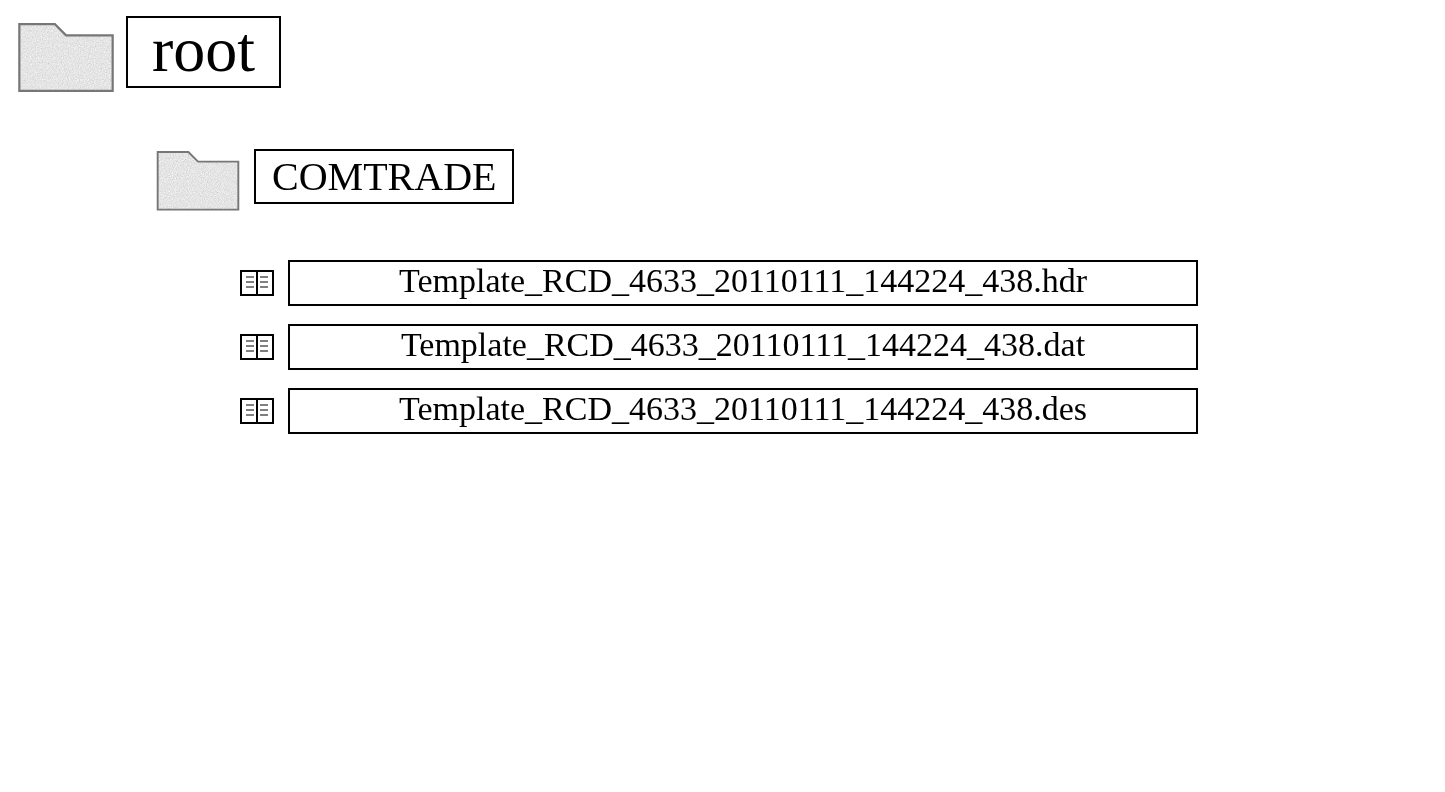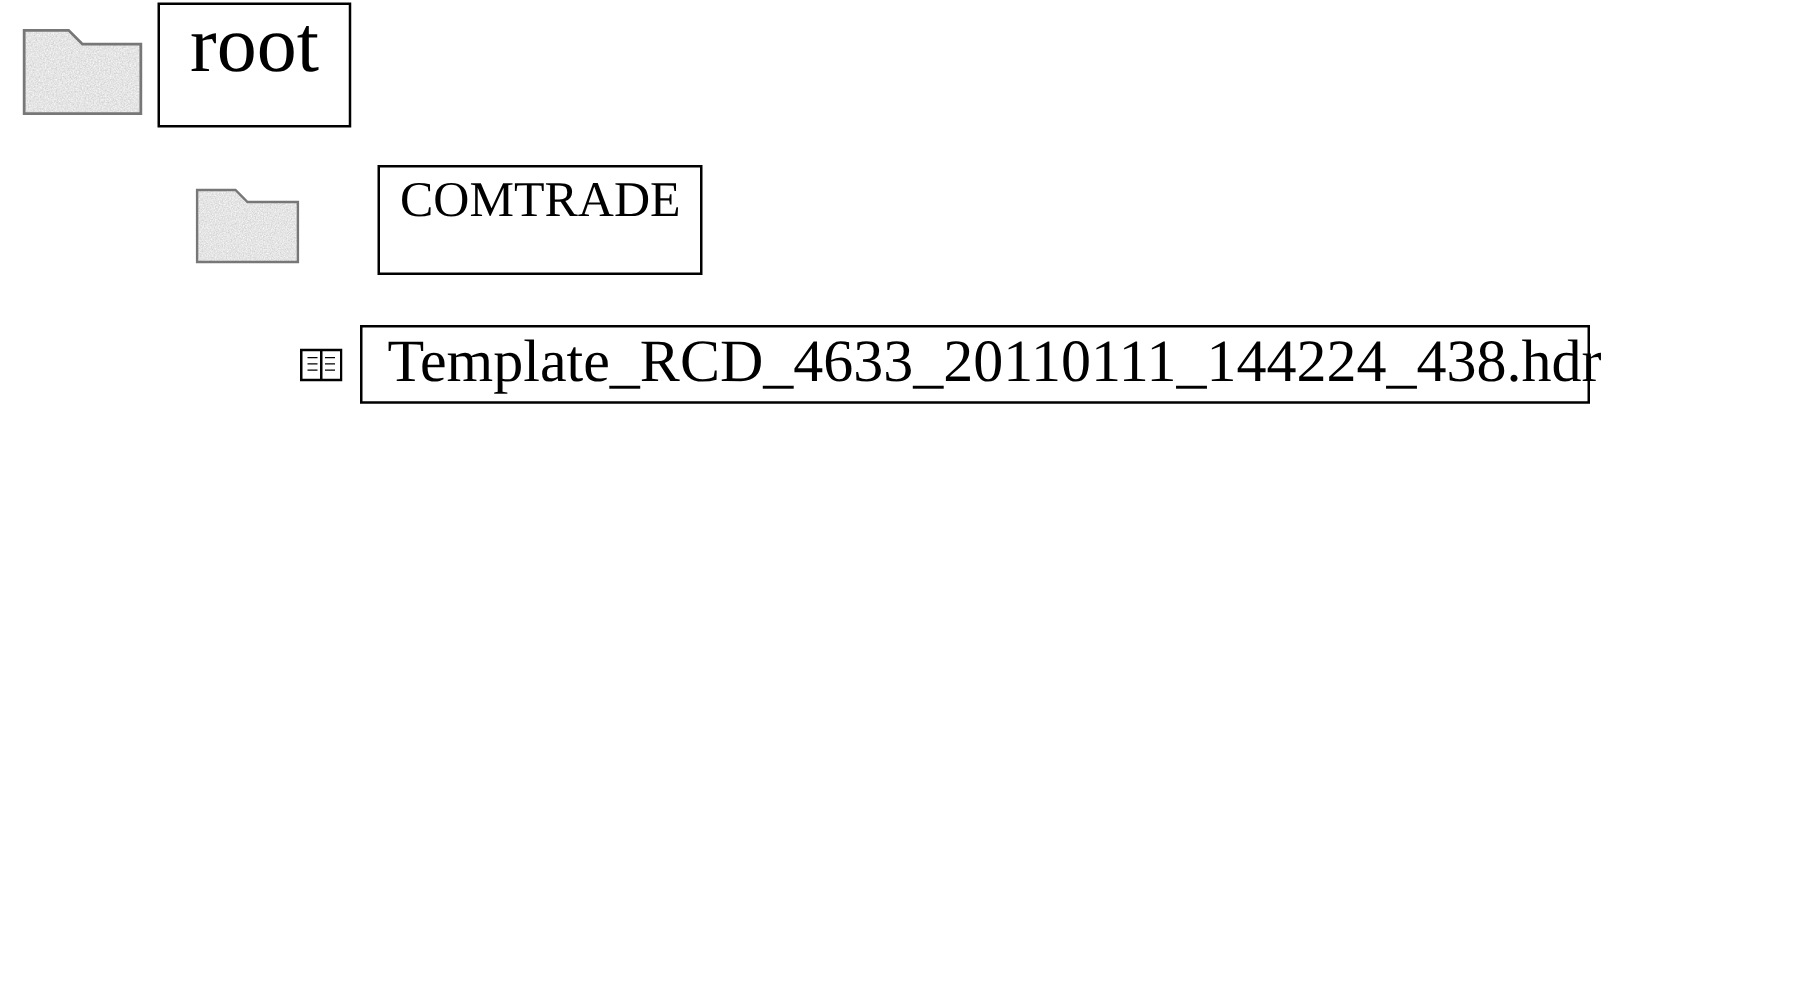"root" .row { align-items: none -> center }
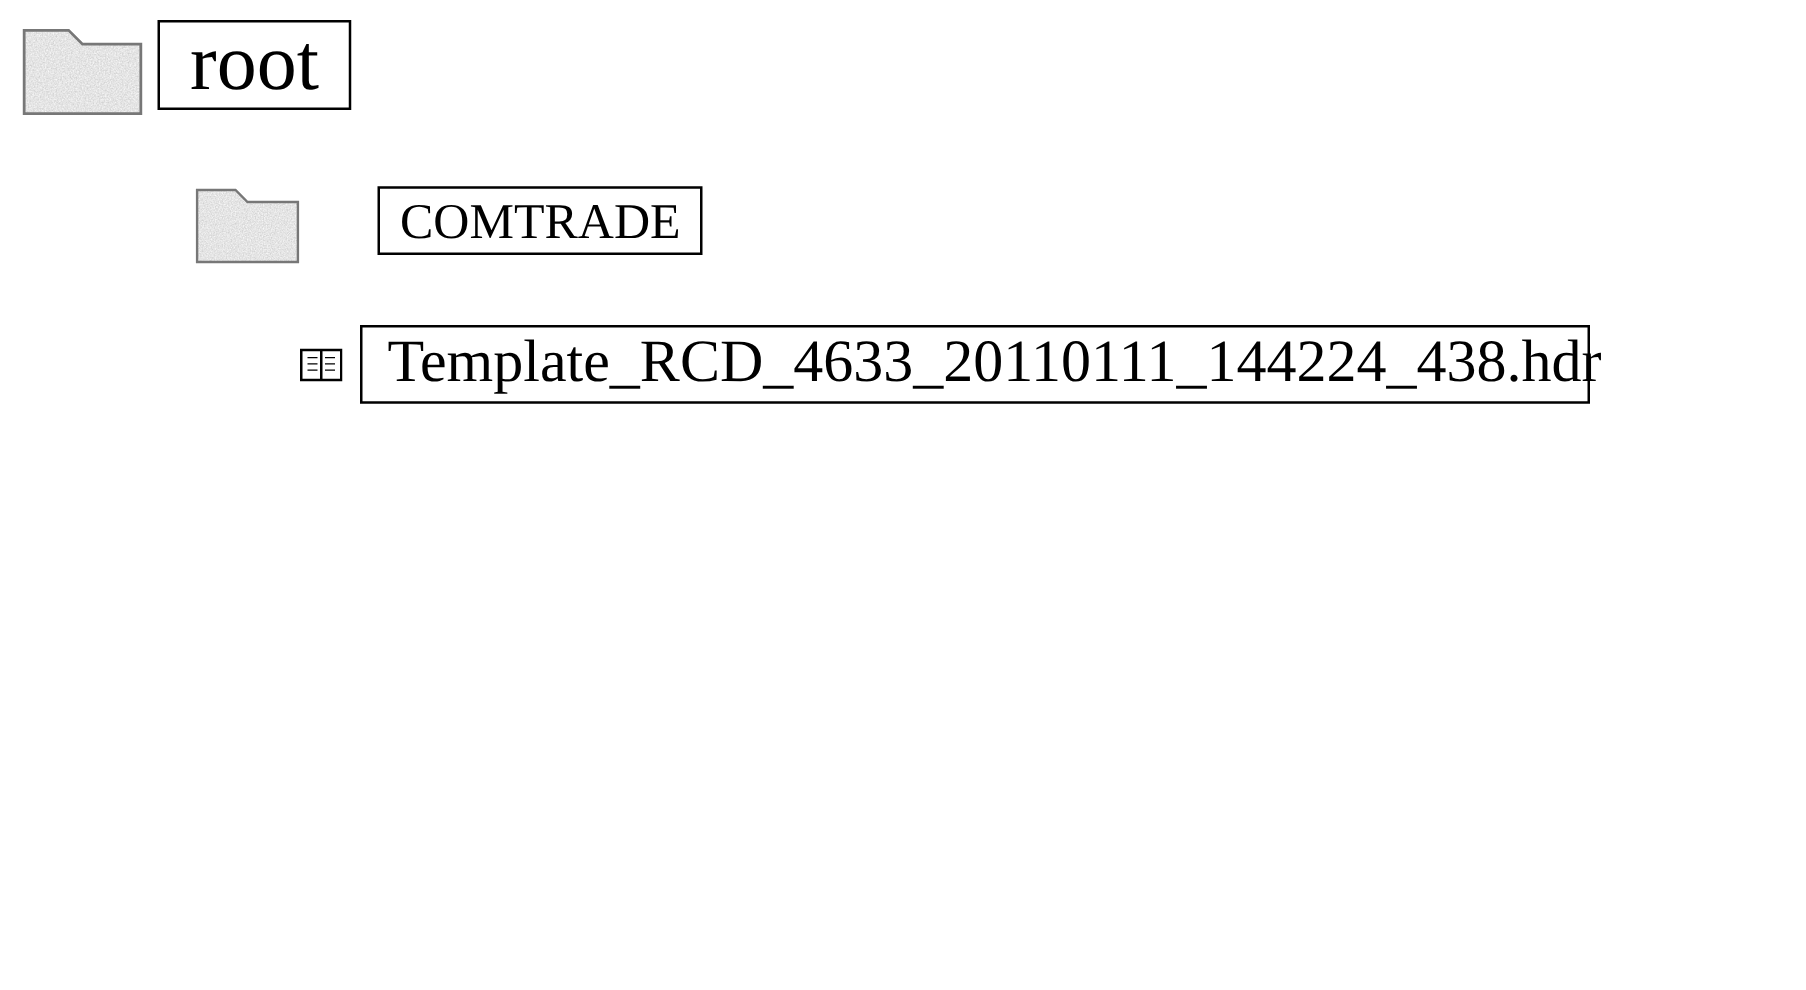"COMTRADE" .row-sub { gap: 48px -> none }
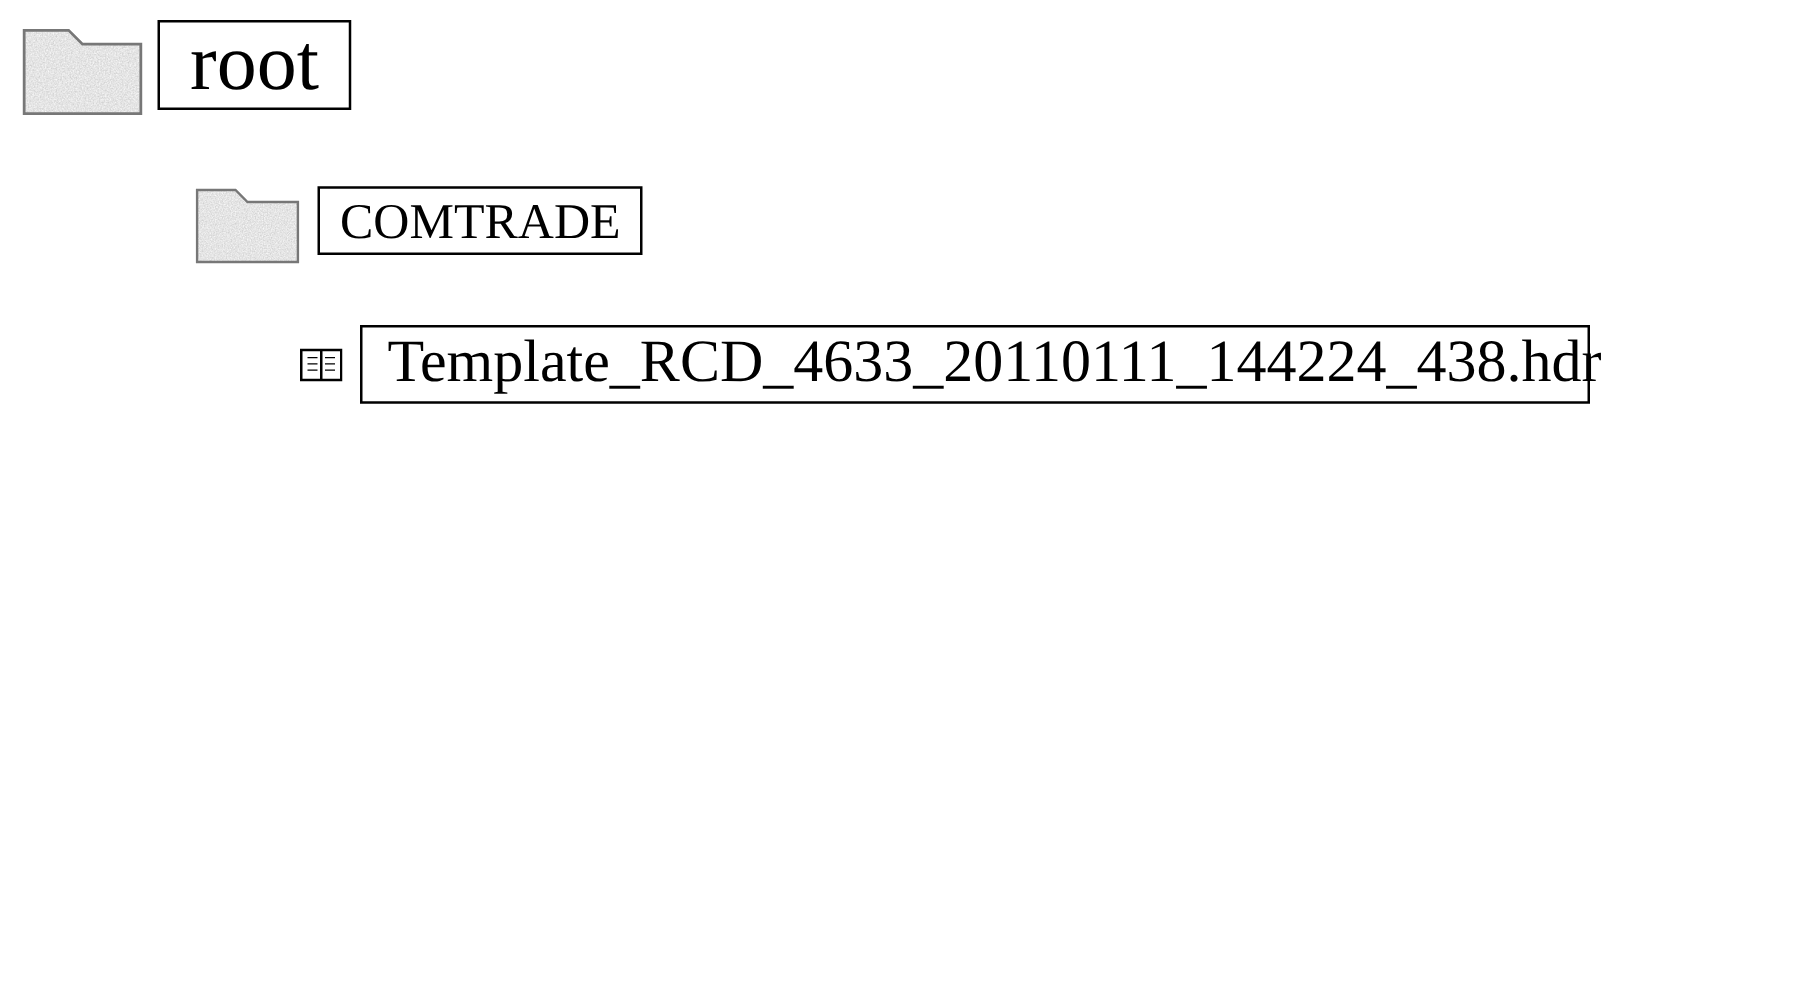"Template_RCD_4633_20110111_144224_438.hd" .label-file { font-size: 48px -> 34px; width: 984px -> 910px }
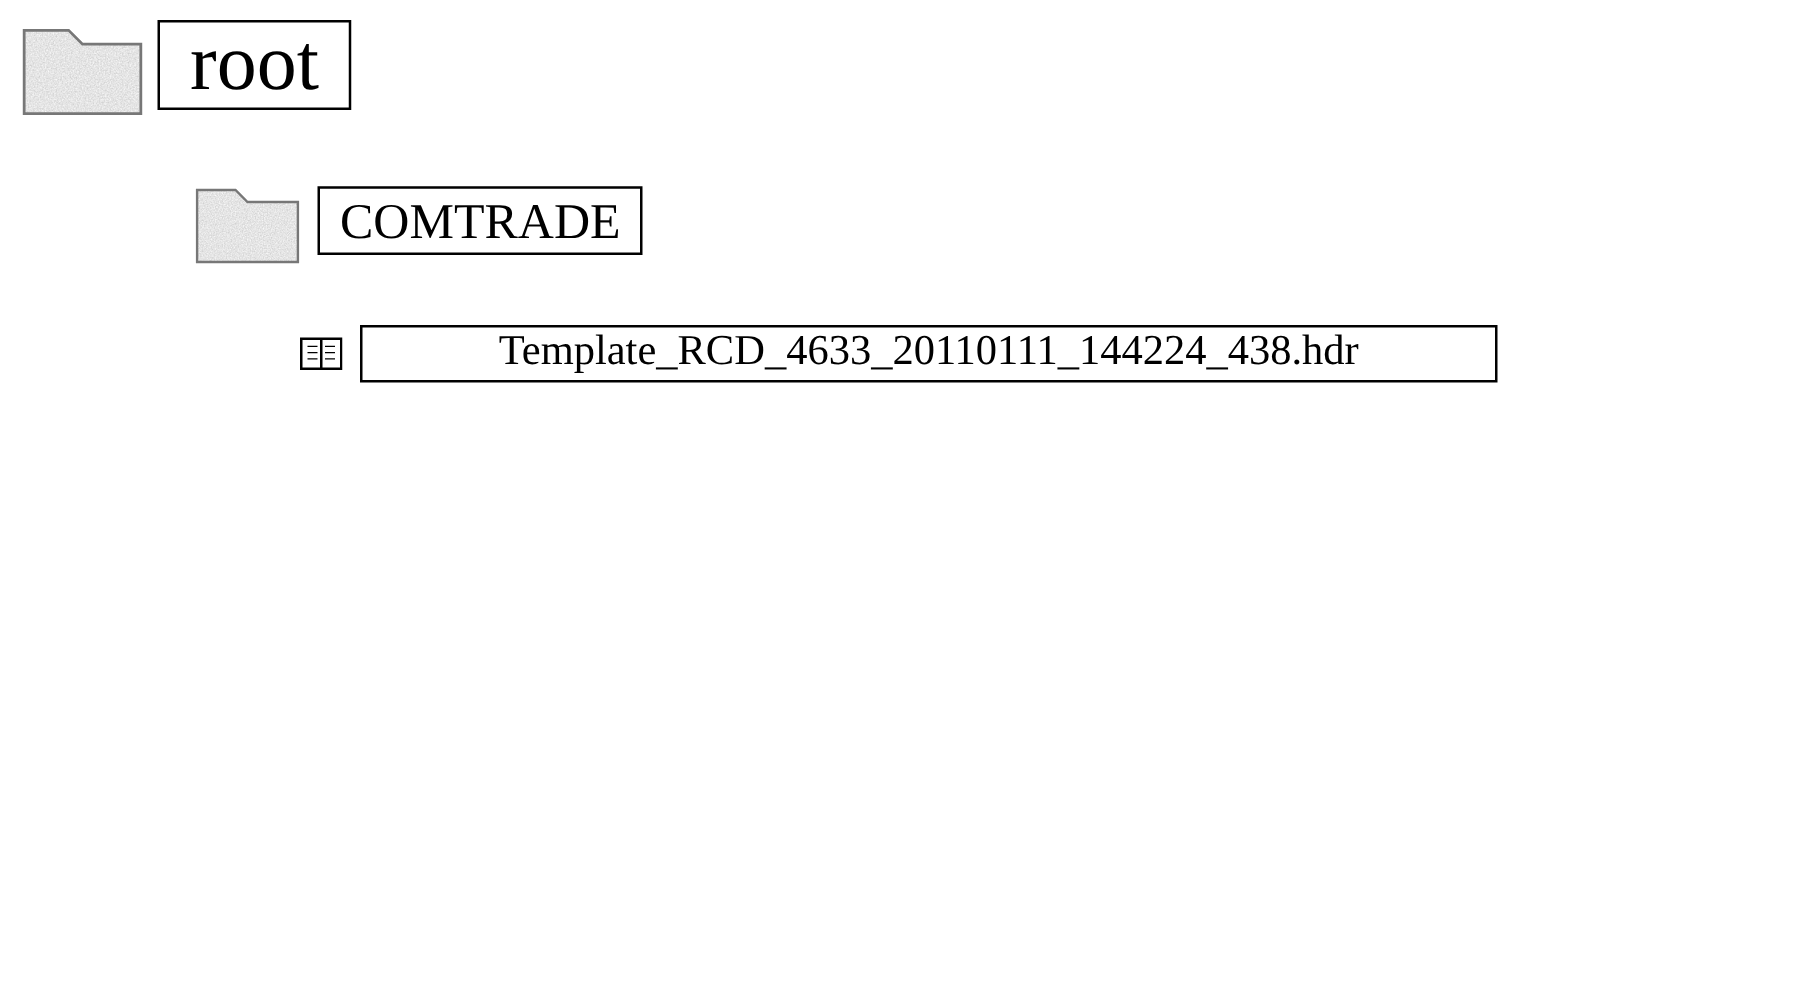"Template_RCD_4633_20110111_144224_438.da" div.frow { html: none -> <div> <span> <svg> <rect></rect> <line></line> <line></line> <line></line> <line></line> <line></line> <line></line> <line></line> </svg> </span> <span>Template_RCD_4633_20110111_144224_438.dat</span> </div> }
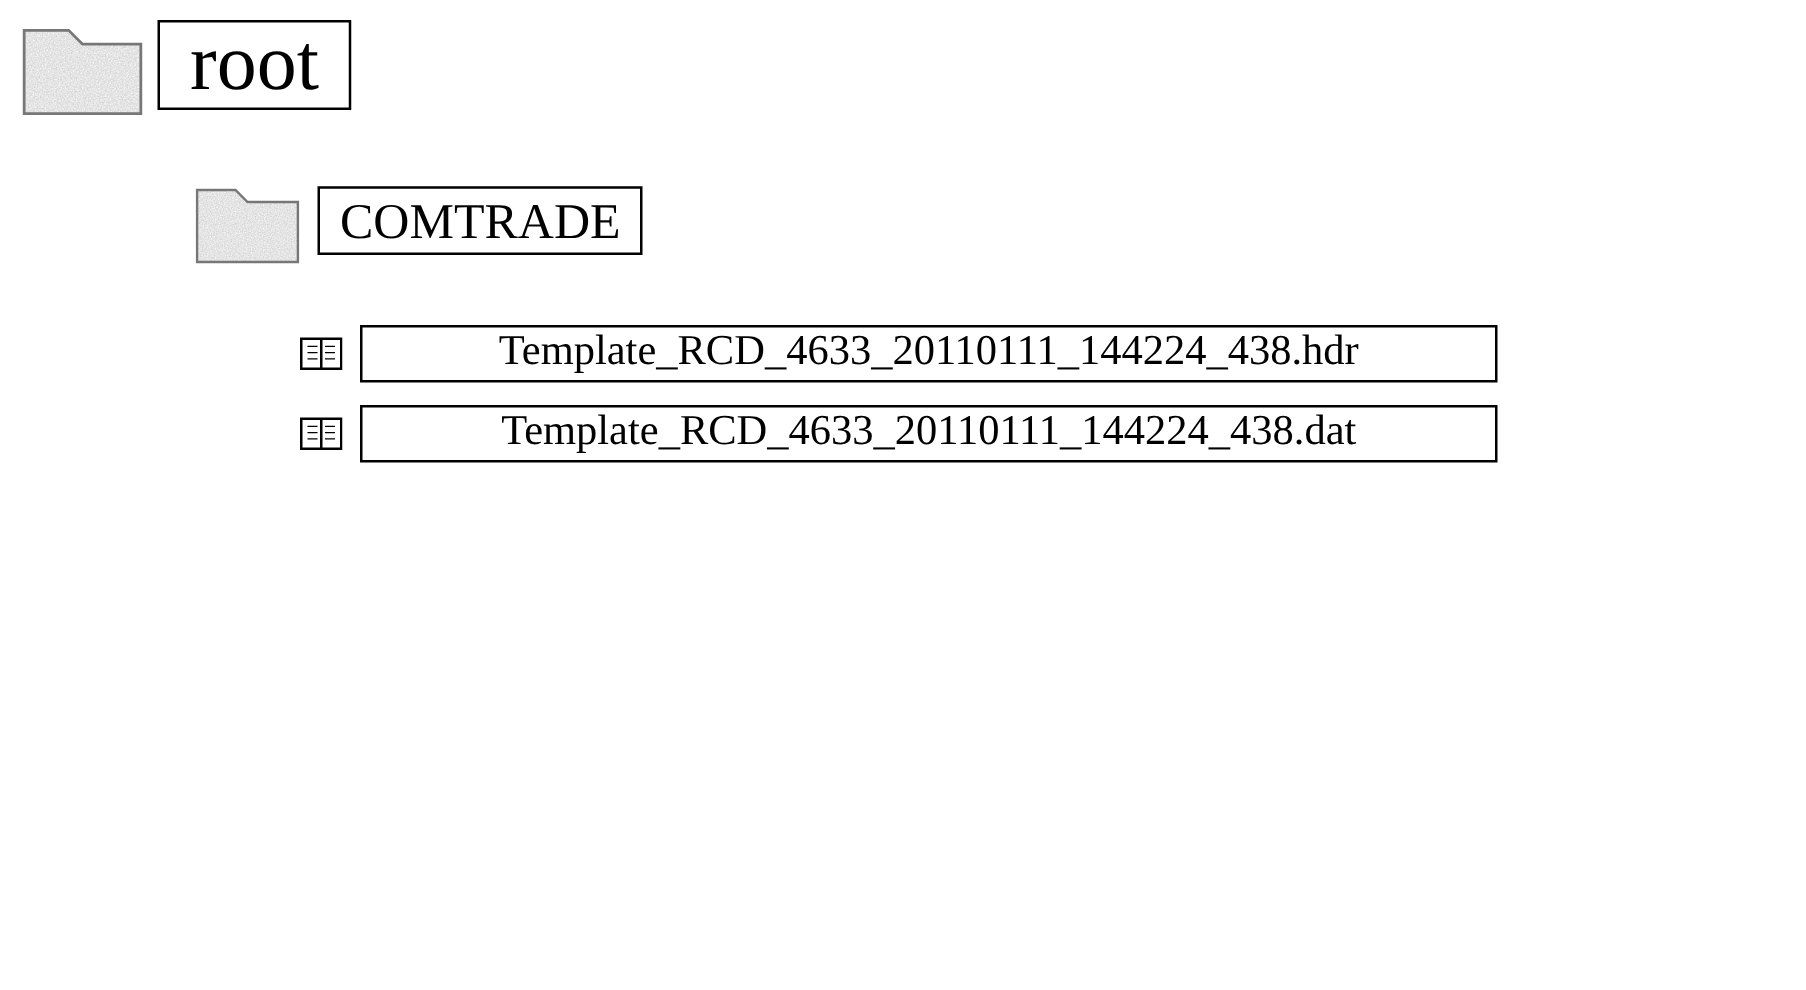"Template_RCD_4633_20110111_144224_438.de" div.frow { html: none -> <div> <span> <svg> <rect></rect> <line></line> <line></line> <line></line> <line></line> <line></line> <line></line> <line></line> </svg> </span> <span>Template_RCD_4633_20110111_144224_438.des</span> </div> }
